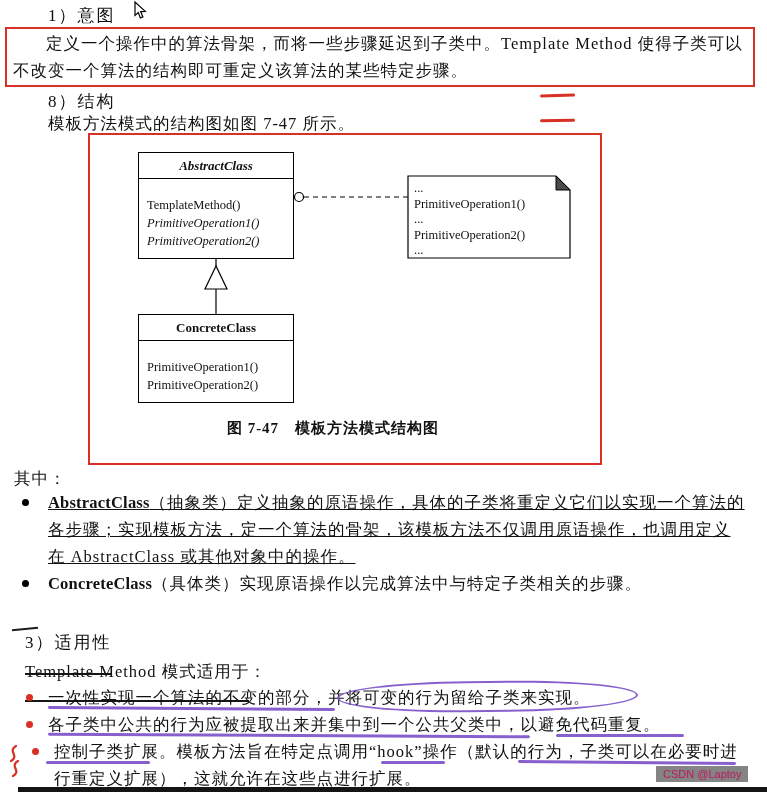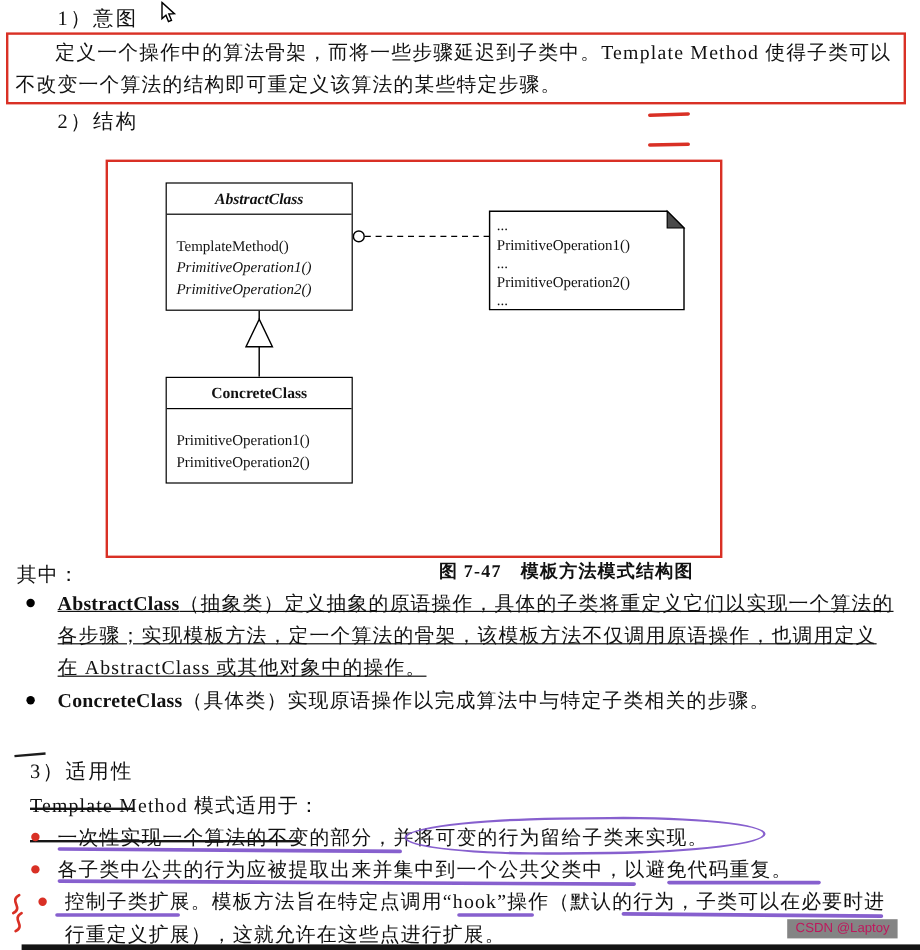"2）结构" div.h16 { text: 2 -> 8 }
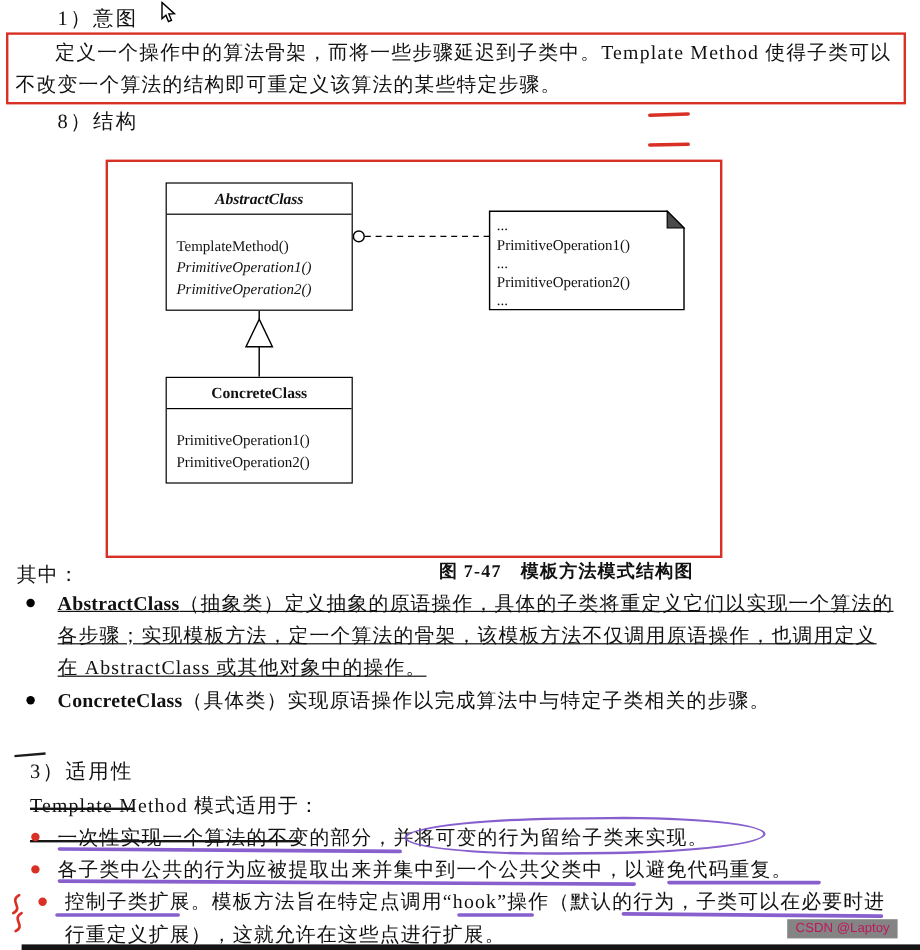"模板方法模式的结构图如图 7-47 所示。" div.abs { html: none -> <div>模板方法模式的结构图如图 7-47 所示。</div> }
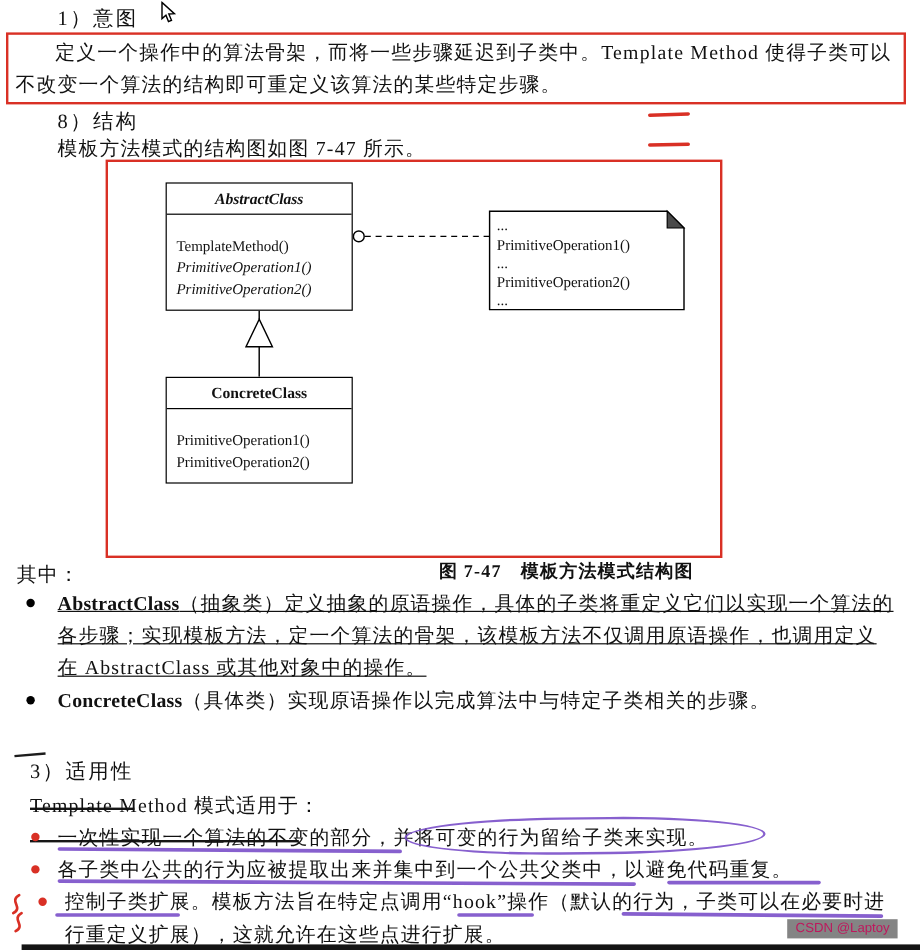"图 7-47 模板方法模式结构图" .caption { margin-top: 48px -> none; text-align: right -> center }
